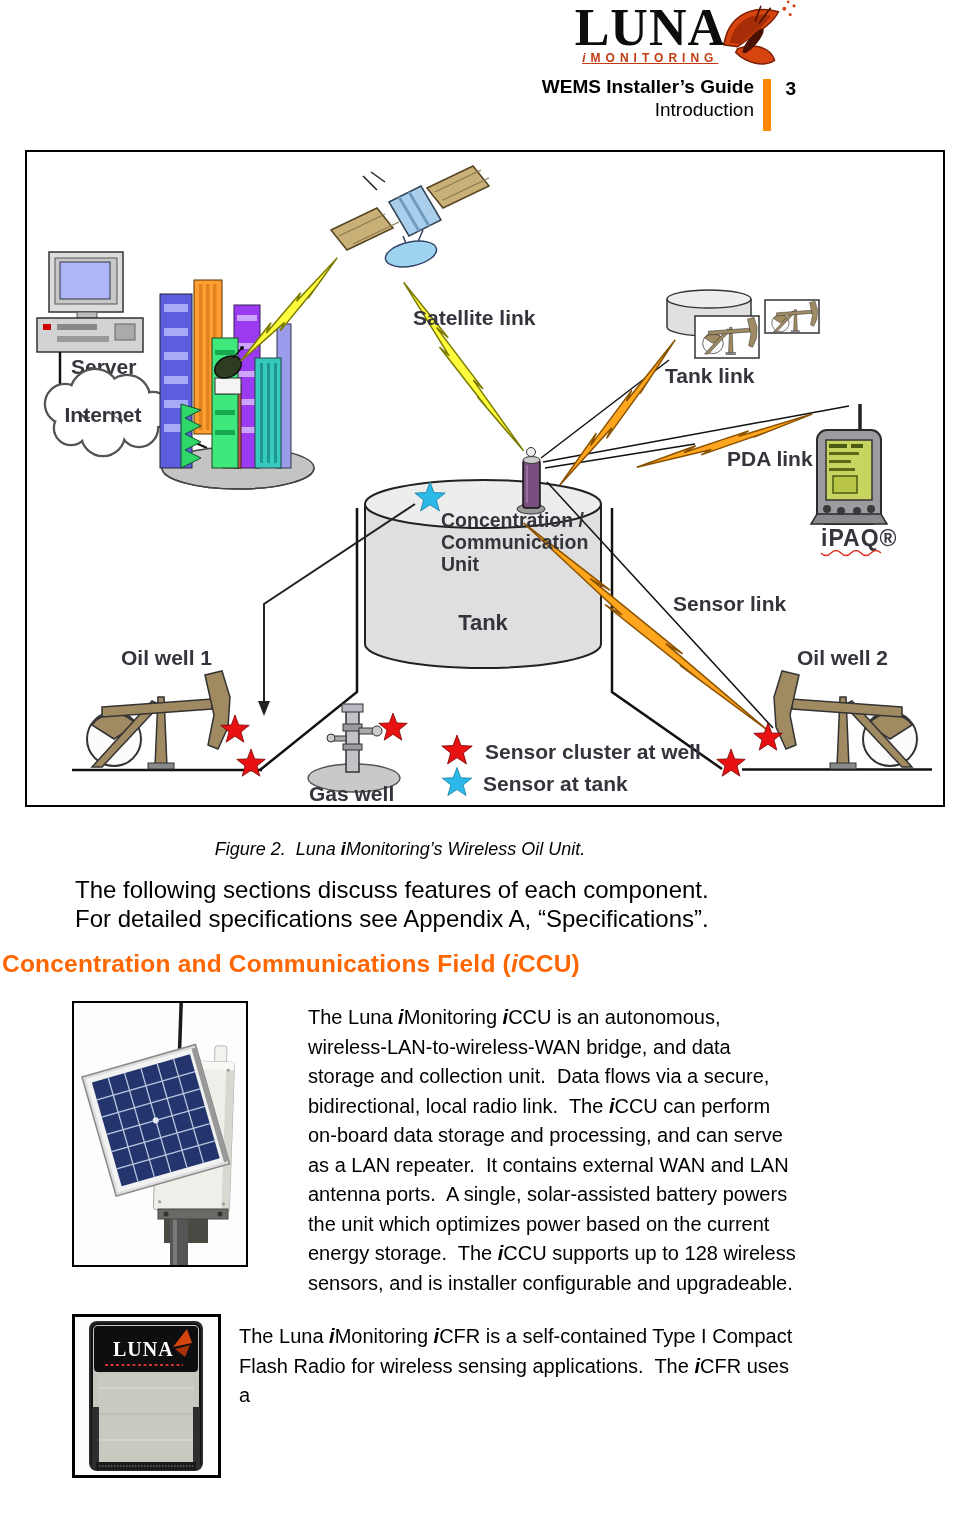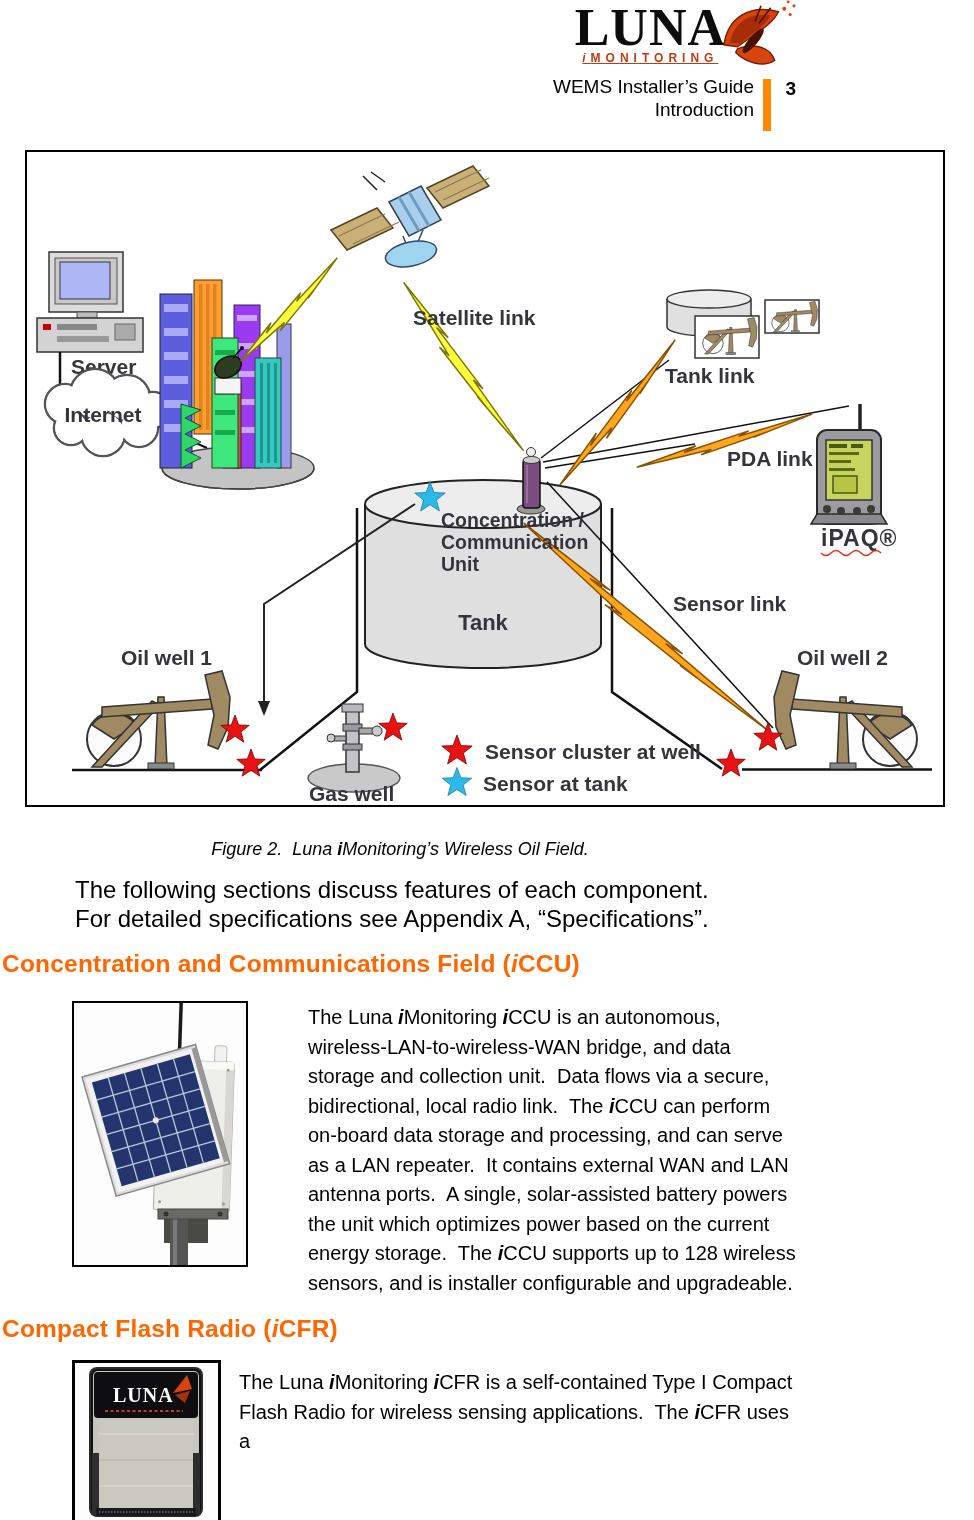"WEMS Installer’s Guide" .doc-title { font-weight: normal -> bold }
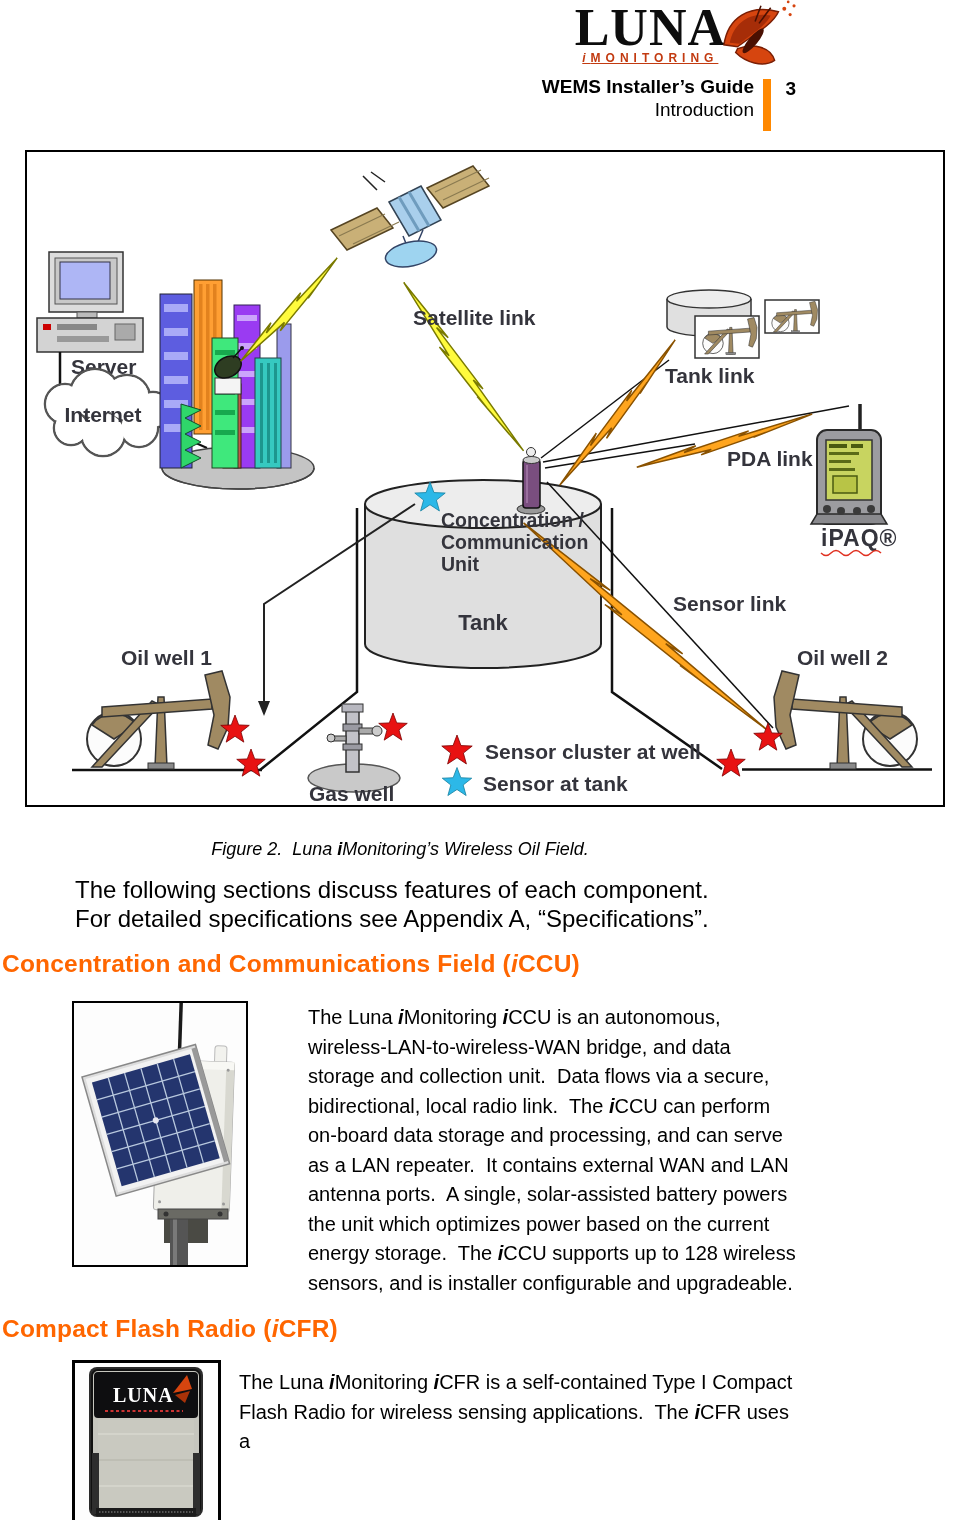"Monitoring’s Wireless Oil Field." span { text: Field -> Unit }
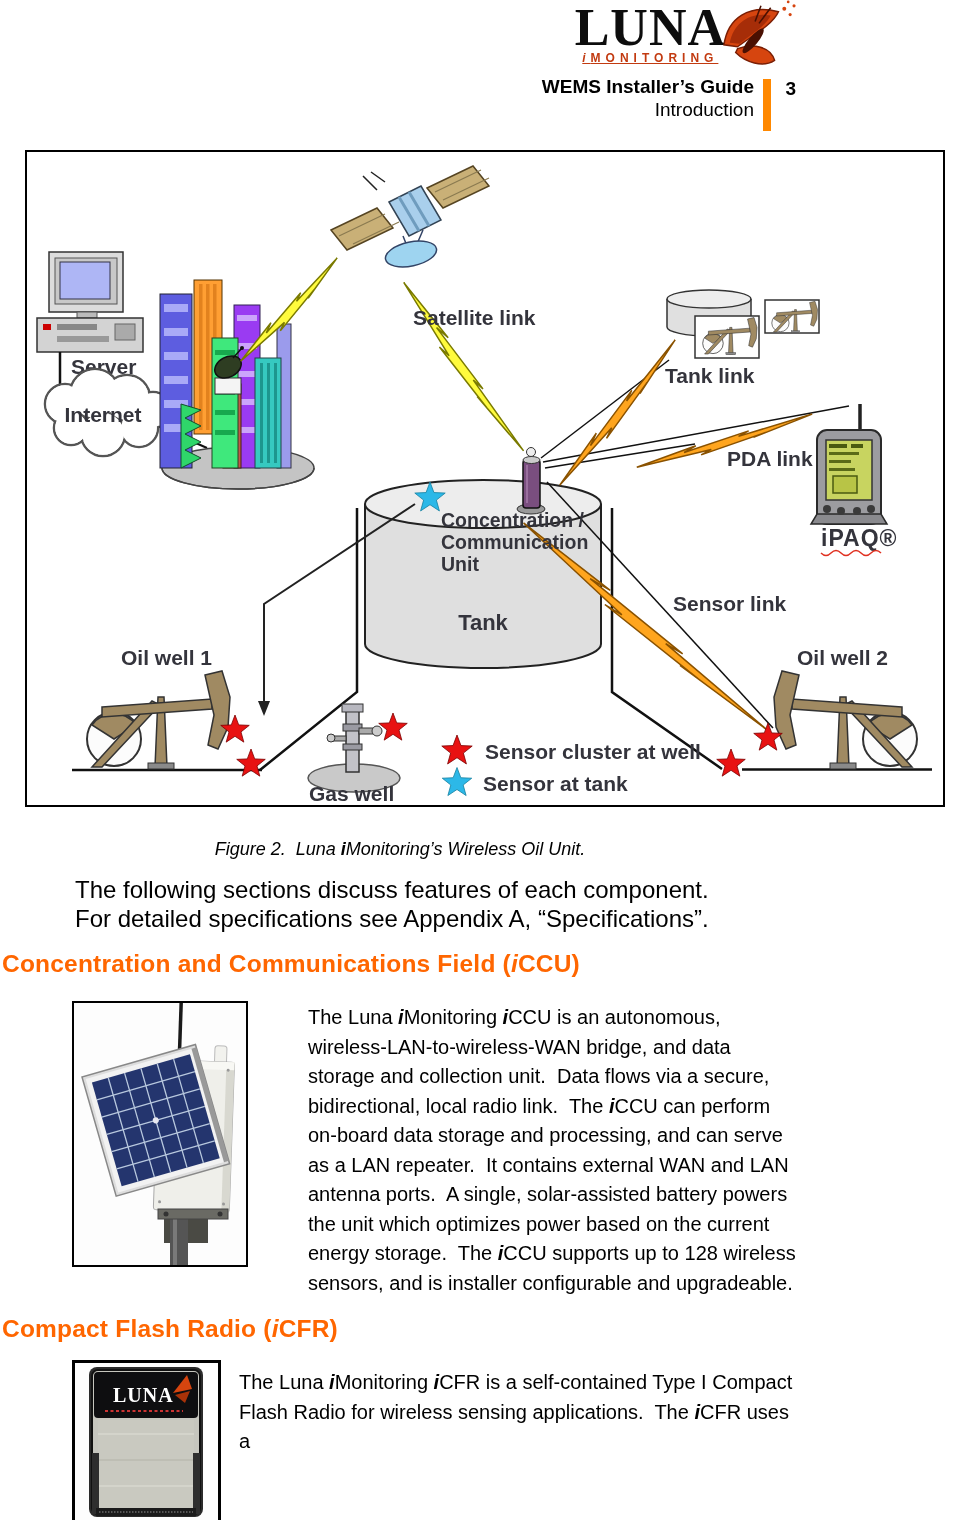"Compact Flash Radio (iCFR)" h2.section-heading { html: <h2><span>Compact Flash Radio (</span><span>i</span><span>CFR)</span></h2> -> none }
